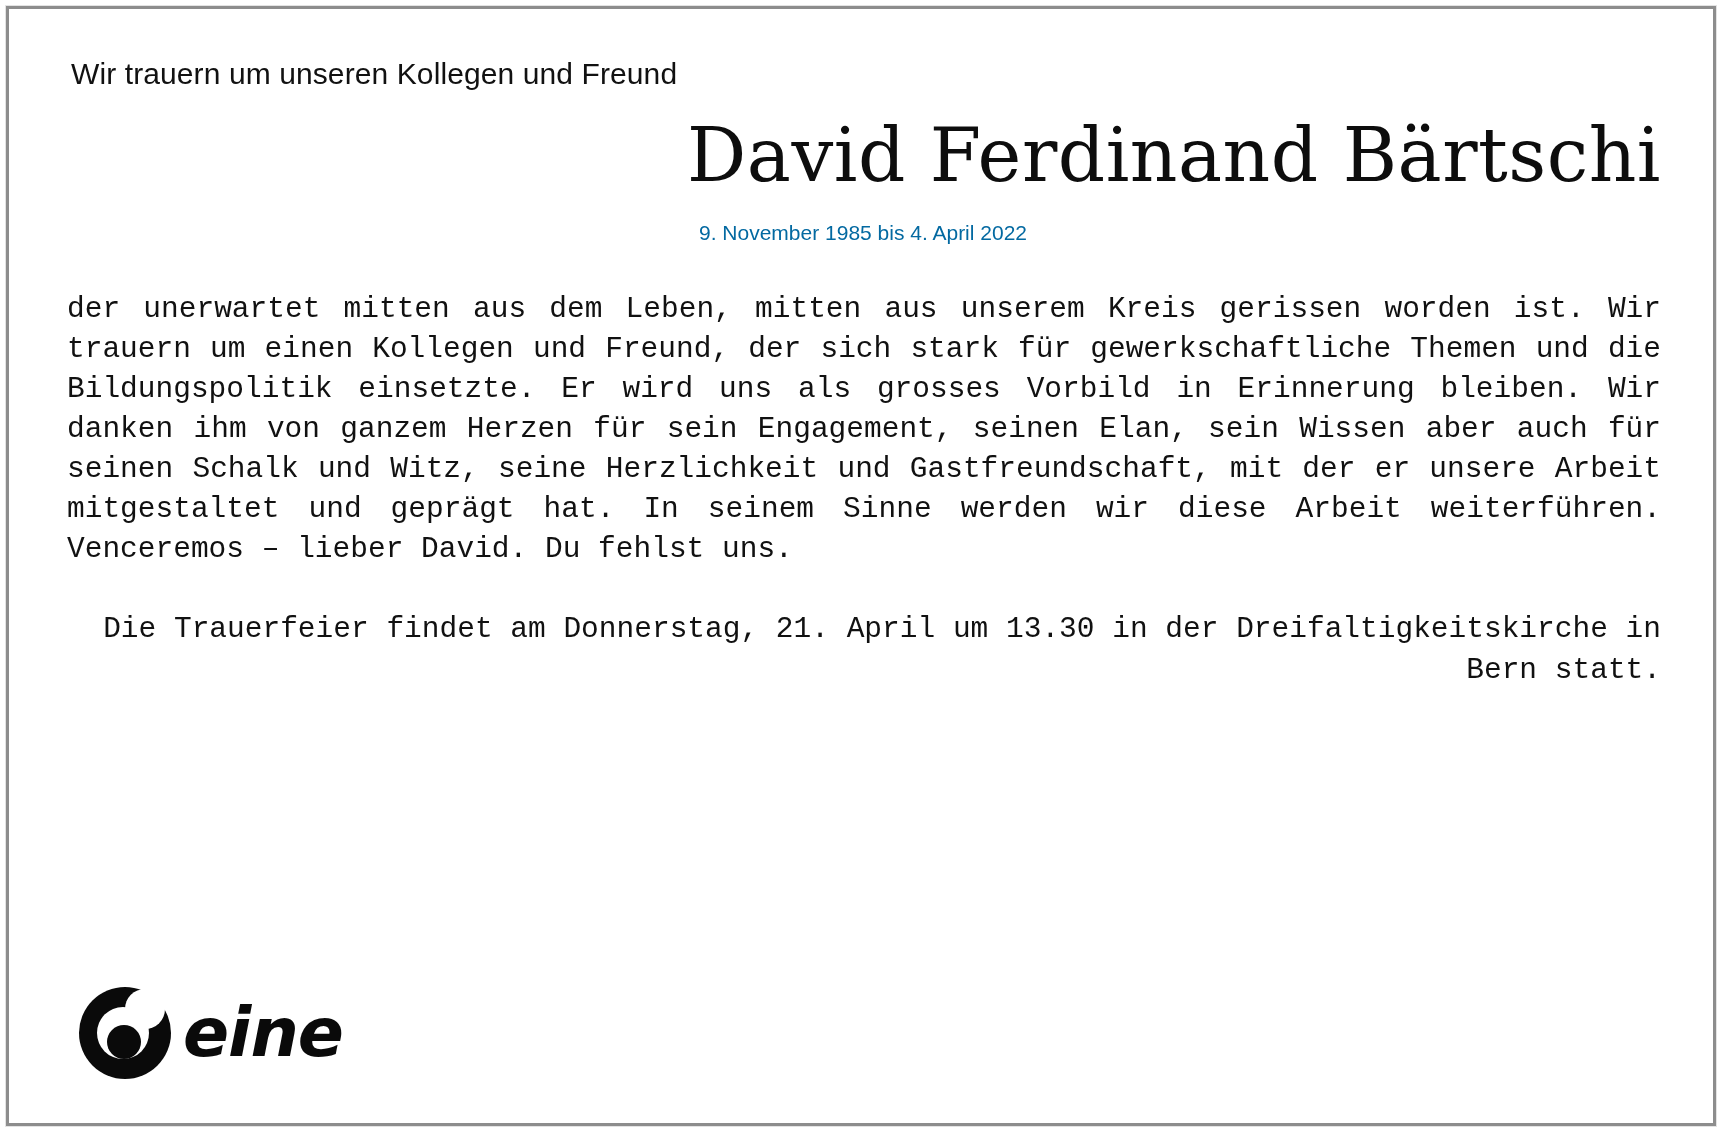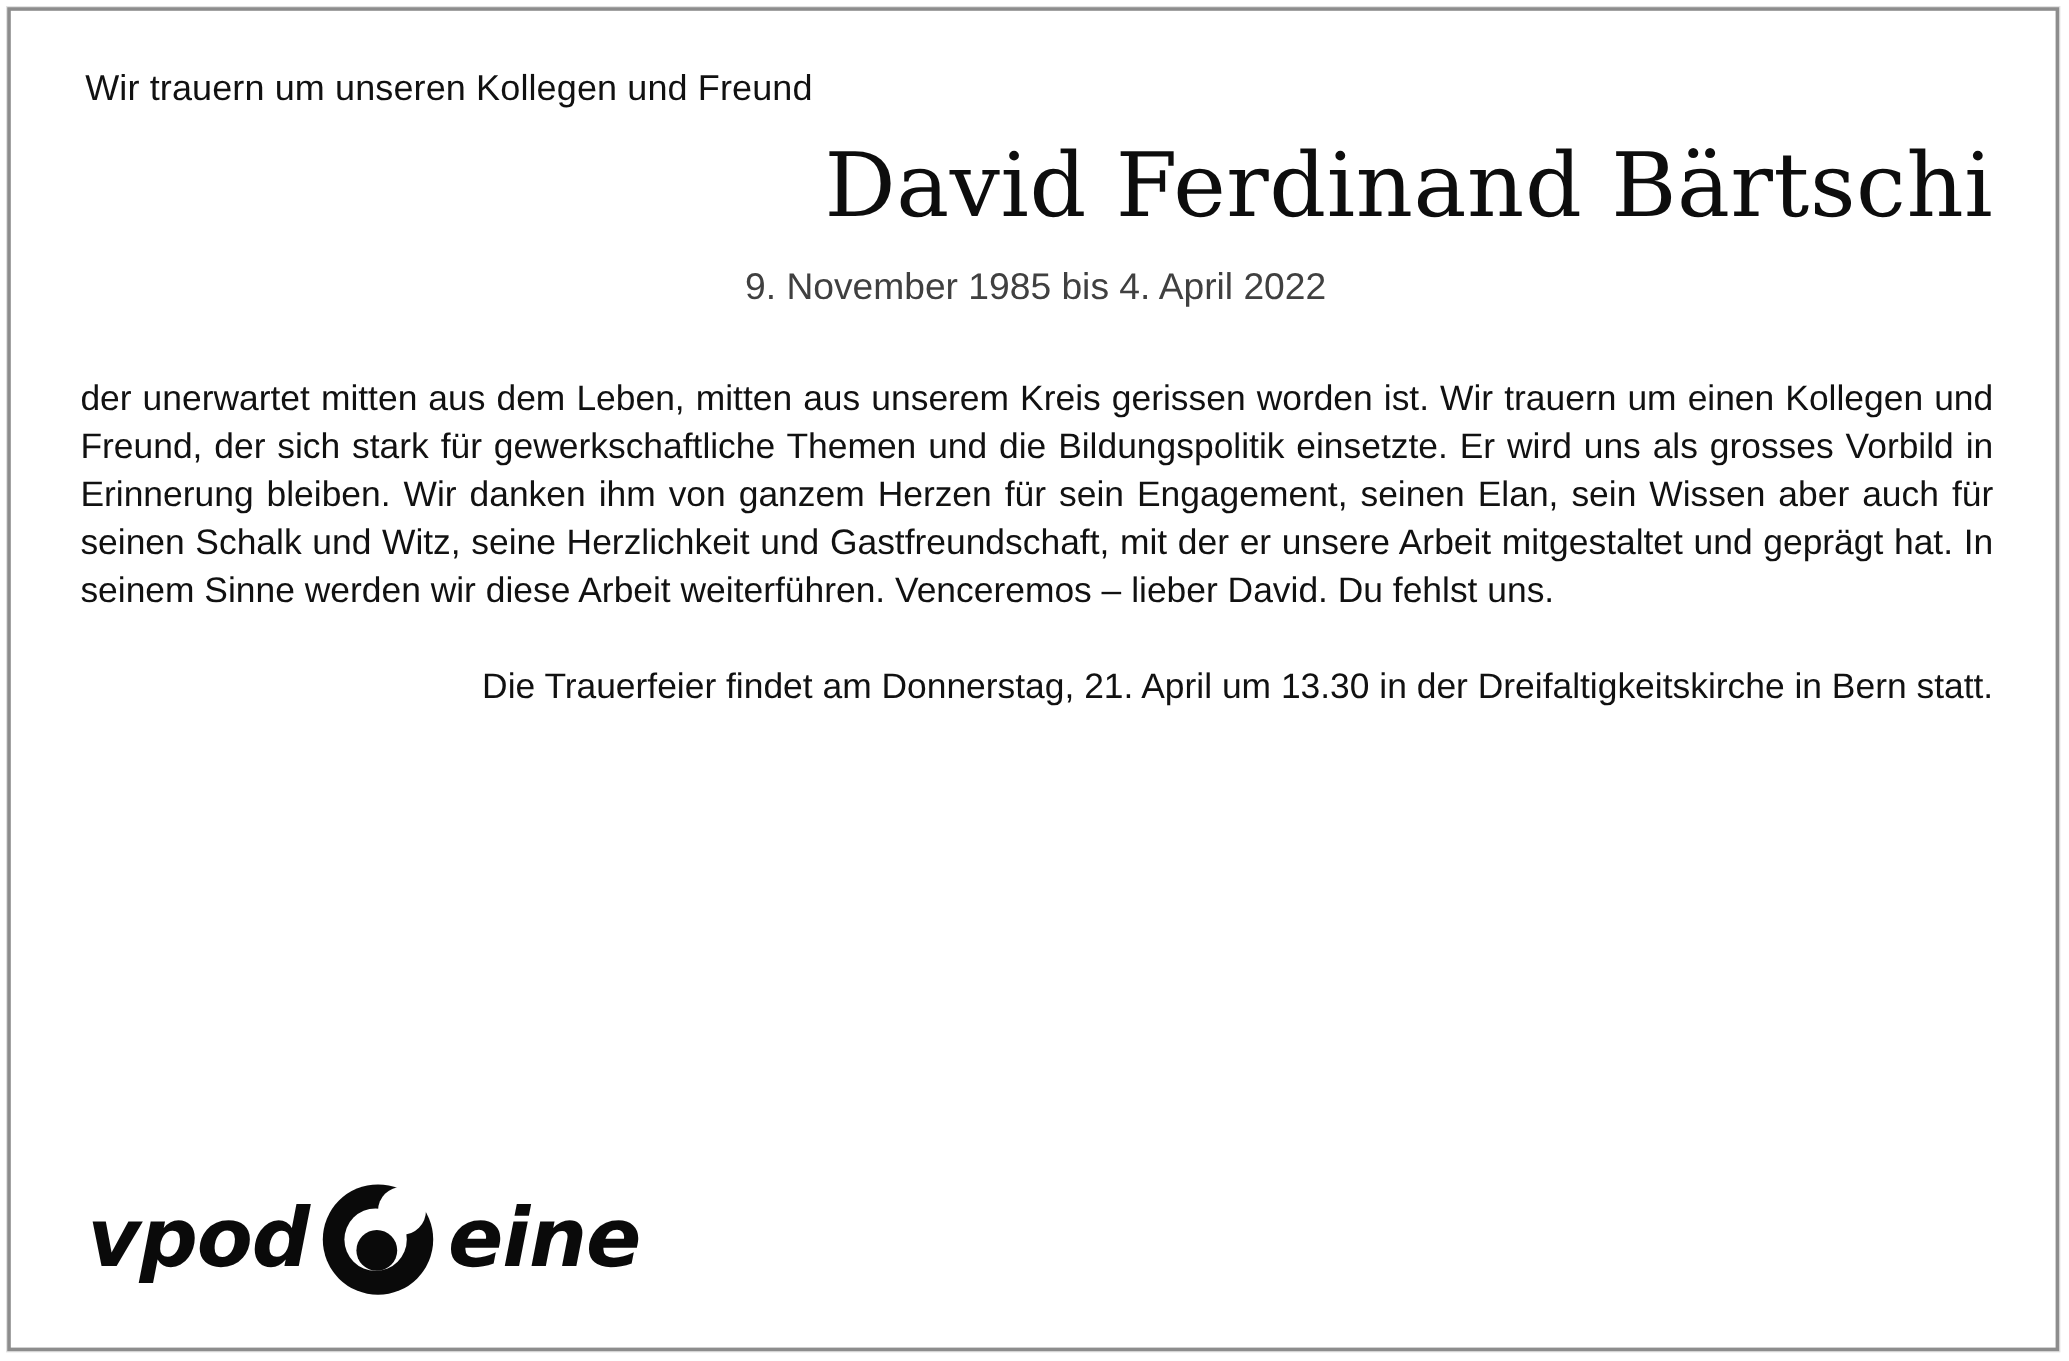"9. November 1985 bis 4." .dates { color: #404040 -> #0369a1; font-size: 31px -> 21px }
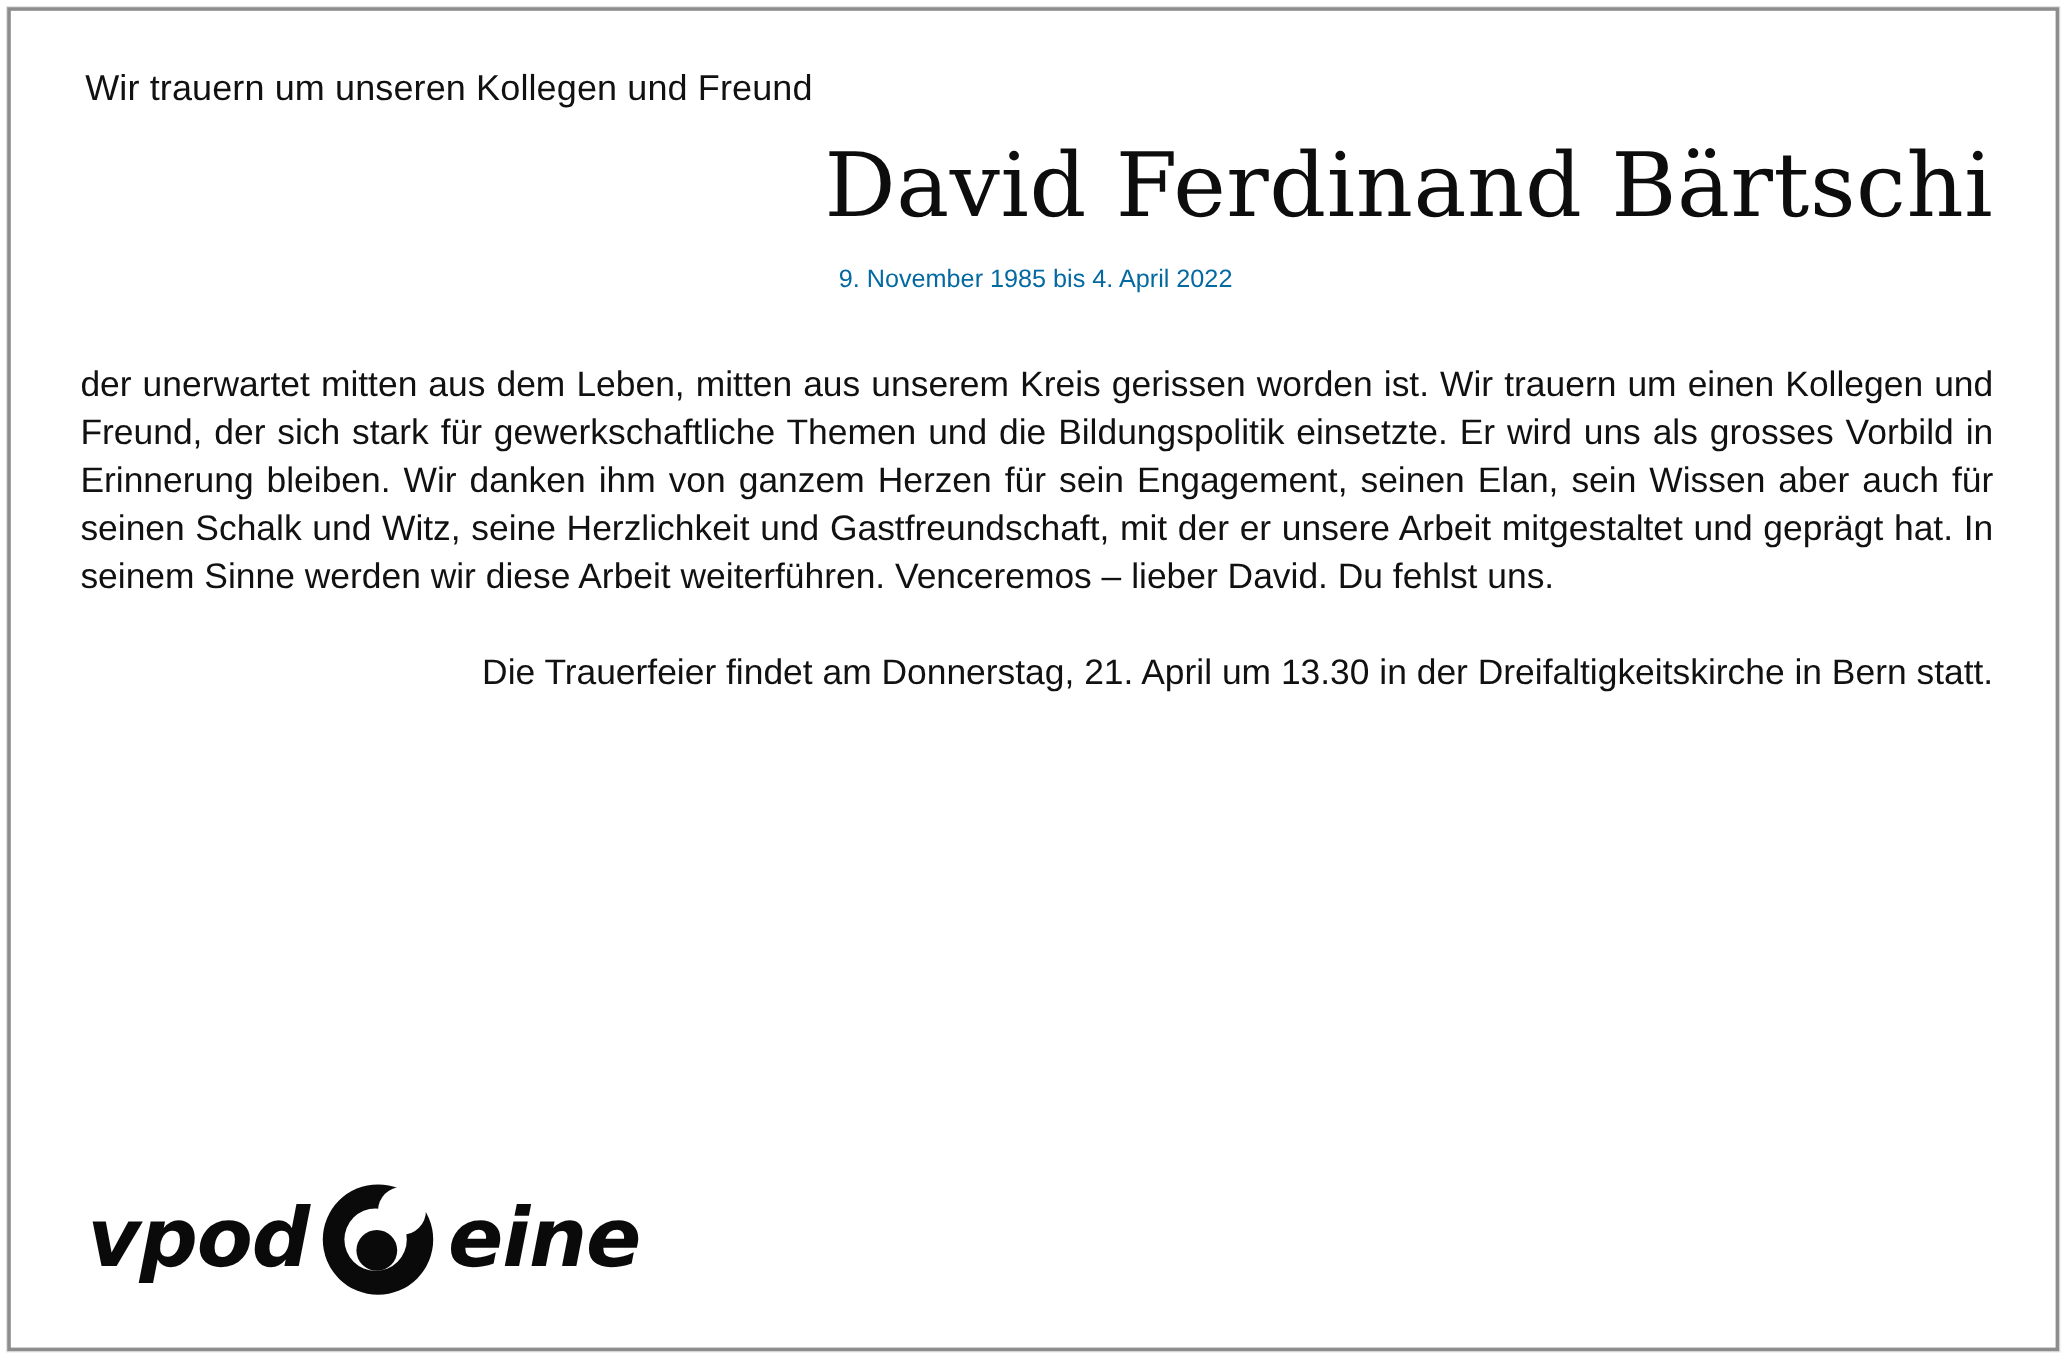"der unerwartet mitten aus dem" .body-block { font-family: none -> Liberation Mono, monospace; margin-top: 56px -> 44px }
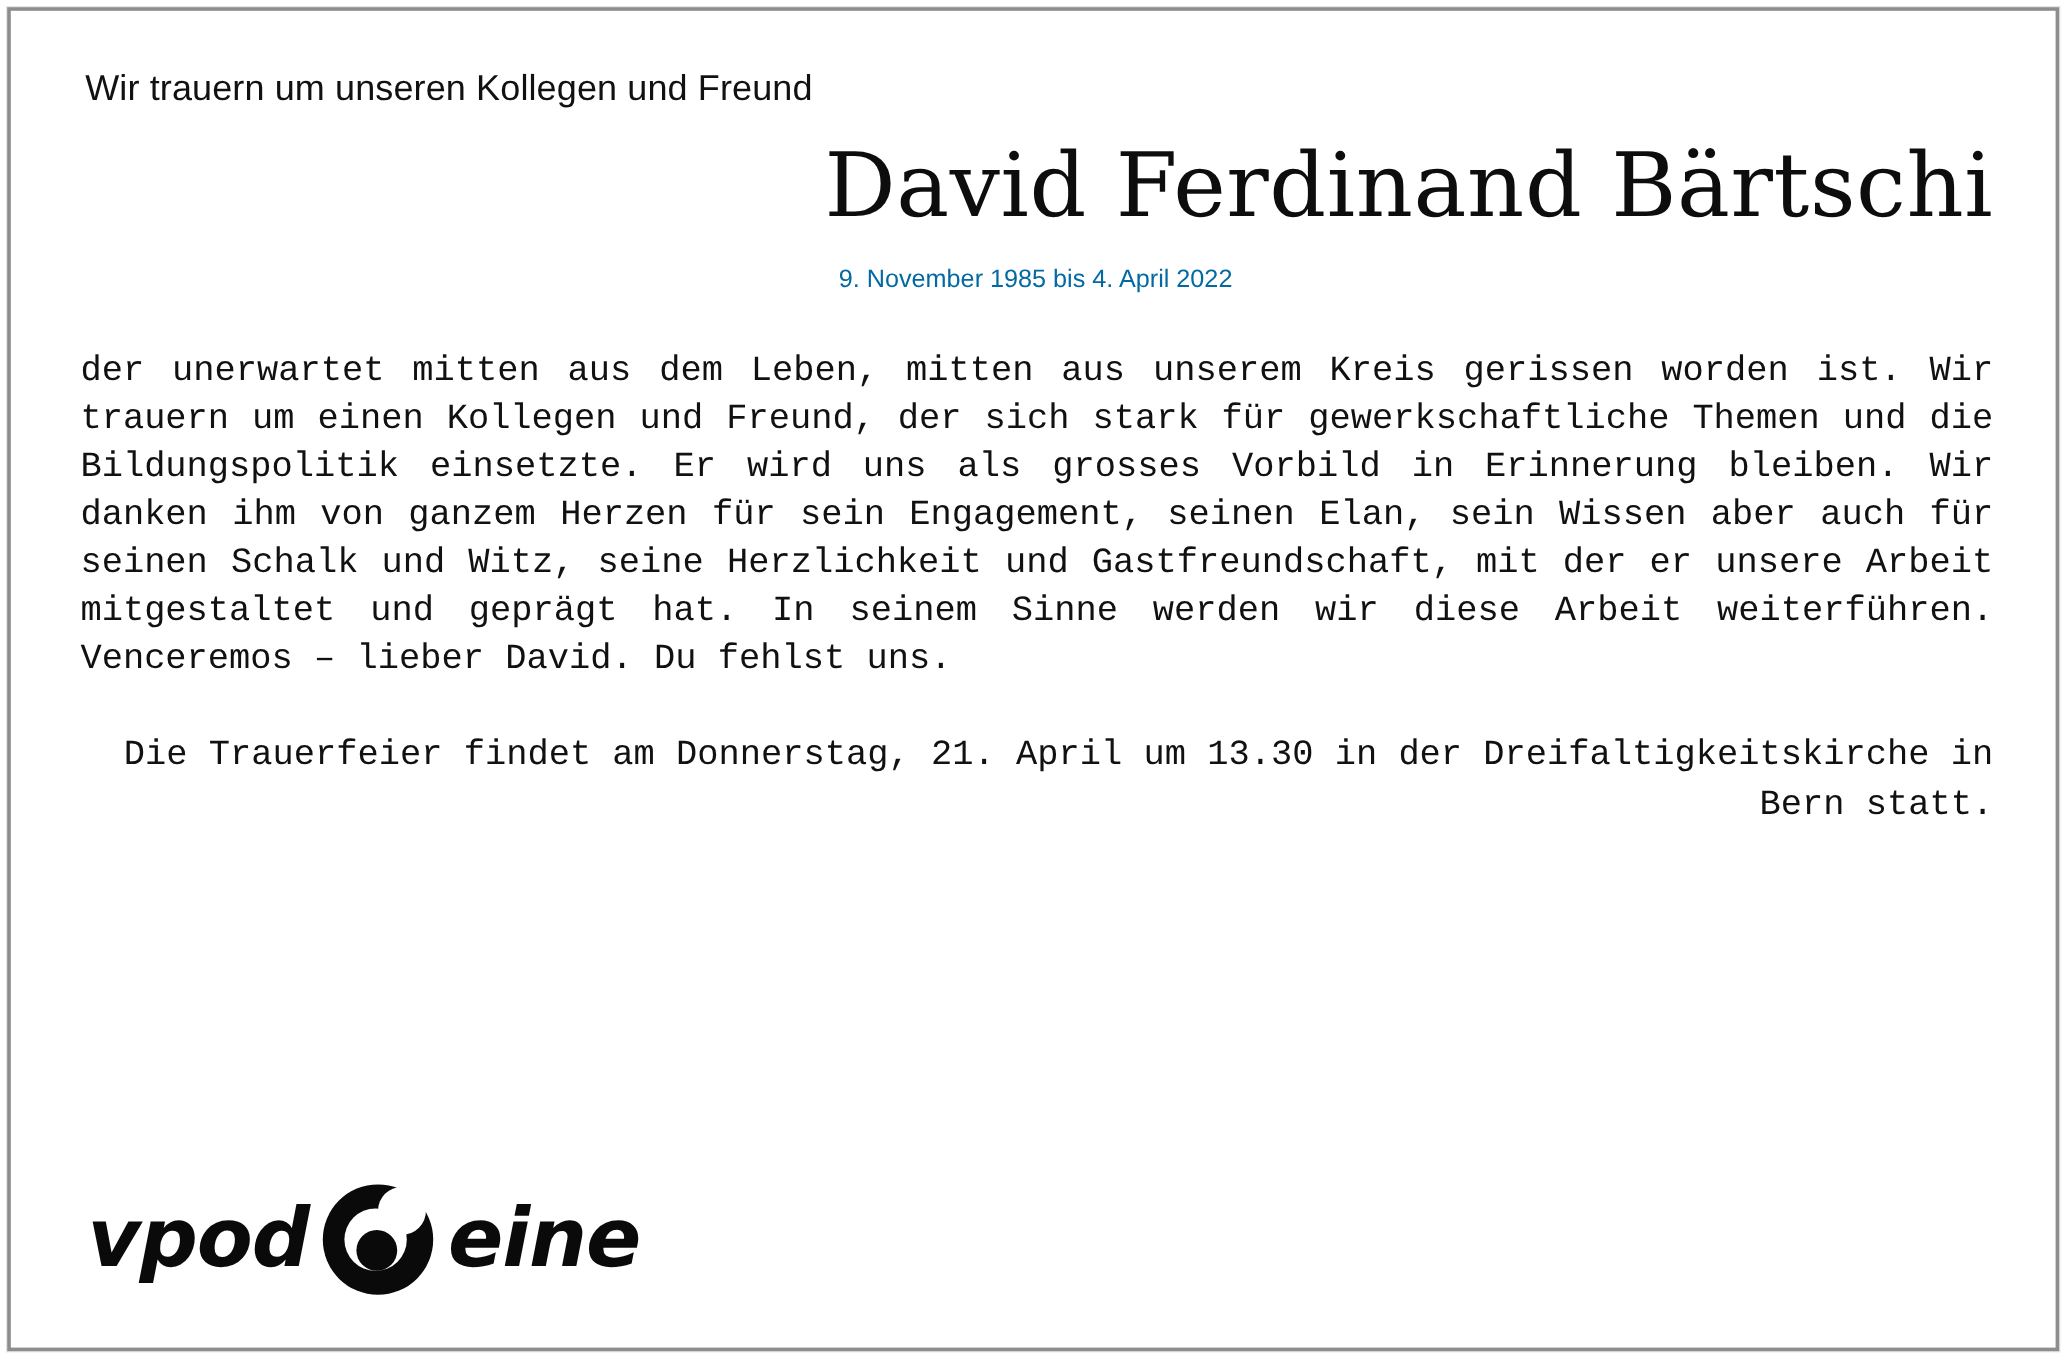"vpod" span.logo-word { html: <span>vpod</span> -> none }
